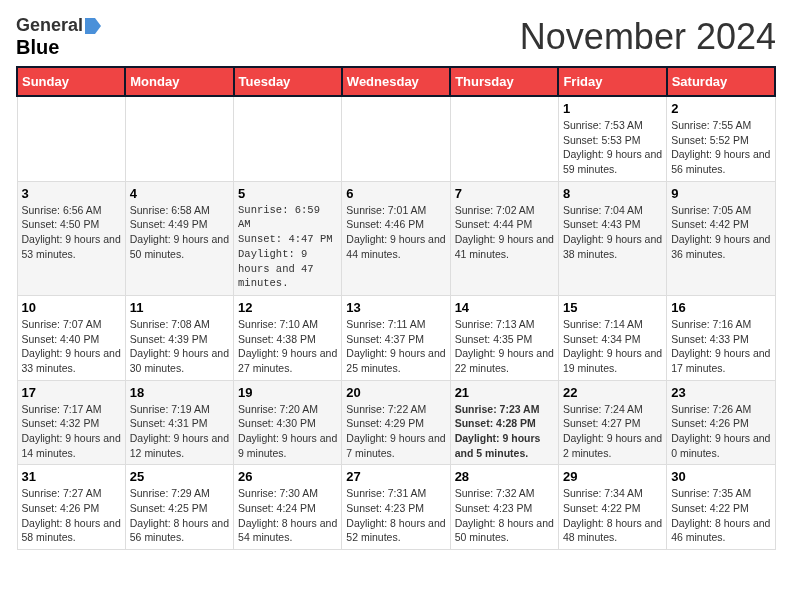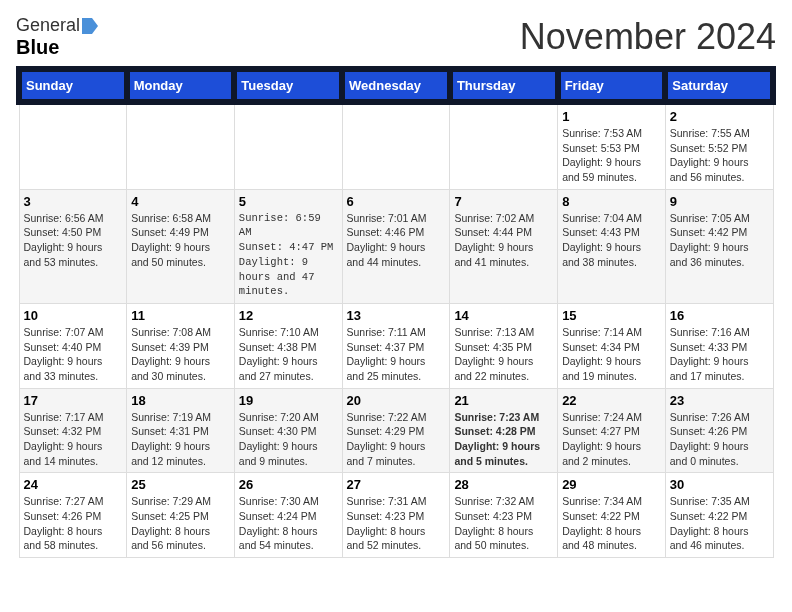"General" .logo-text { font-weight: normal -> bold }
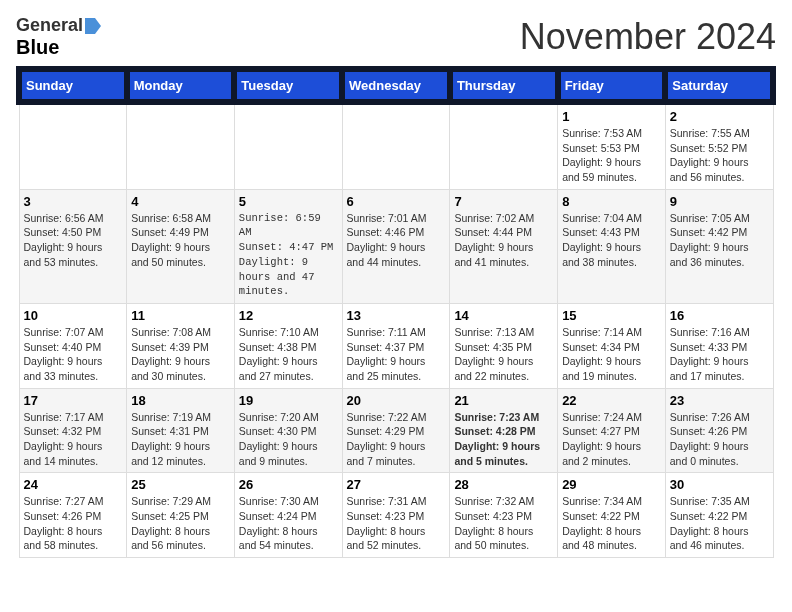"Sunday" .calendar th { background: #1d4ed8 -> #ef4444; border: 6px solid #0f172a -> 2px solid #0f172a }
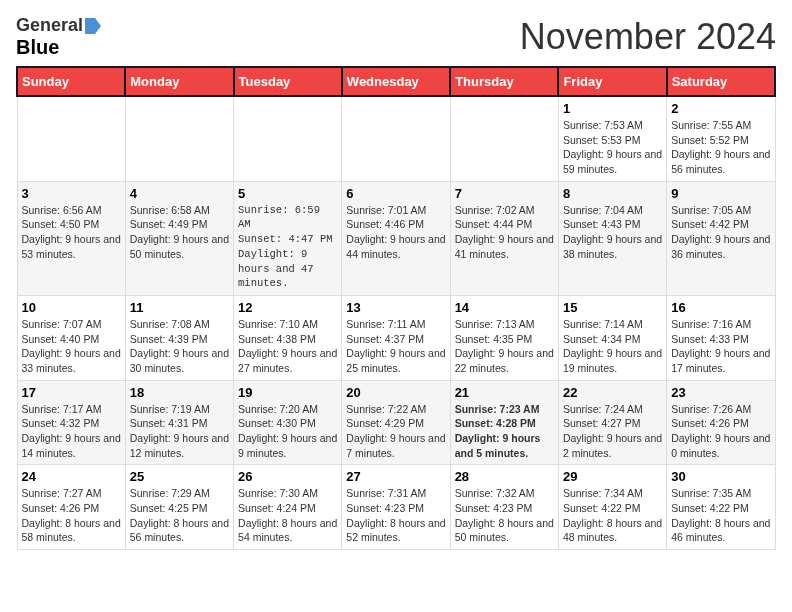"24" span.day-num { text: 24 -> 31 }
